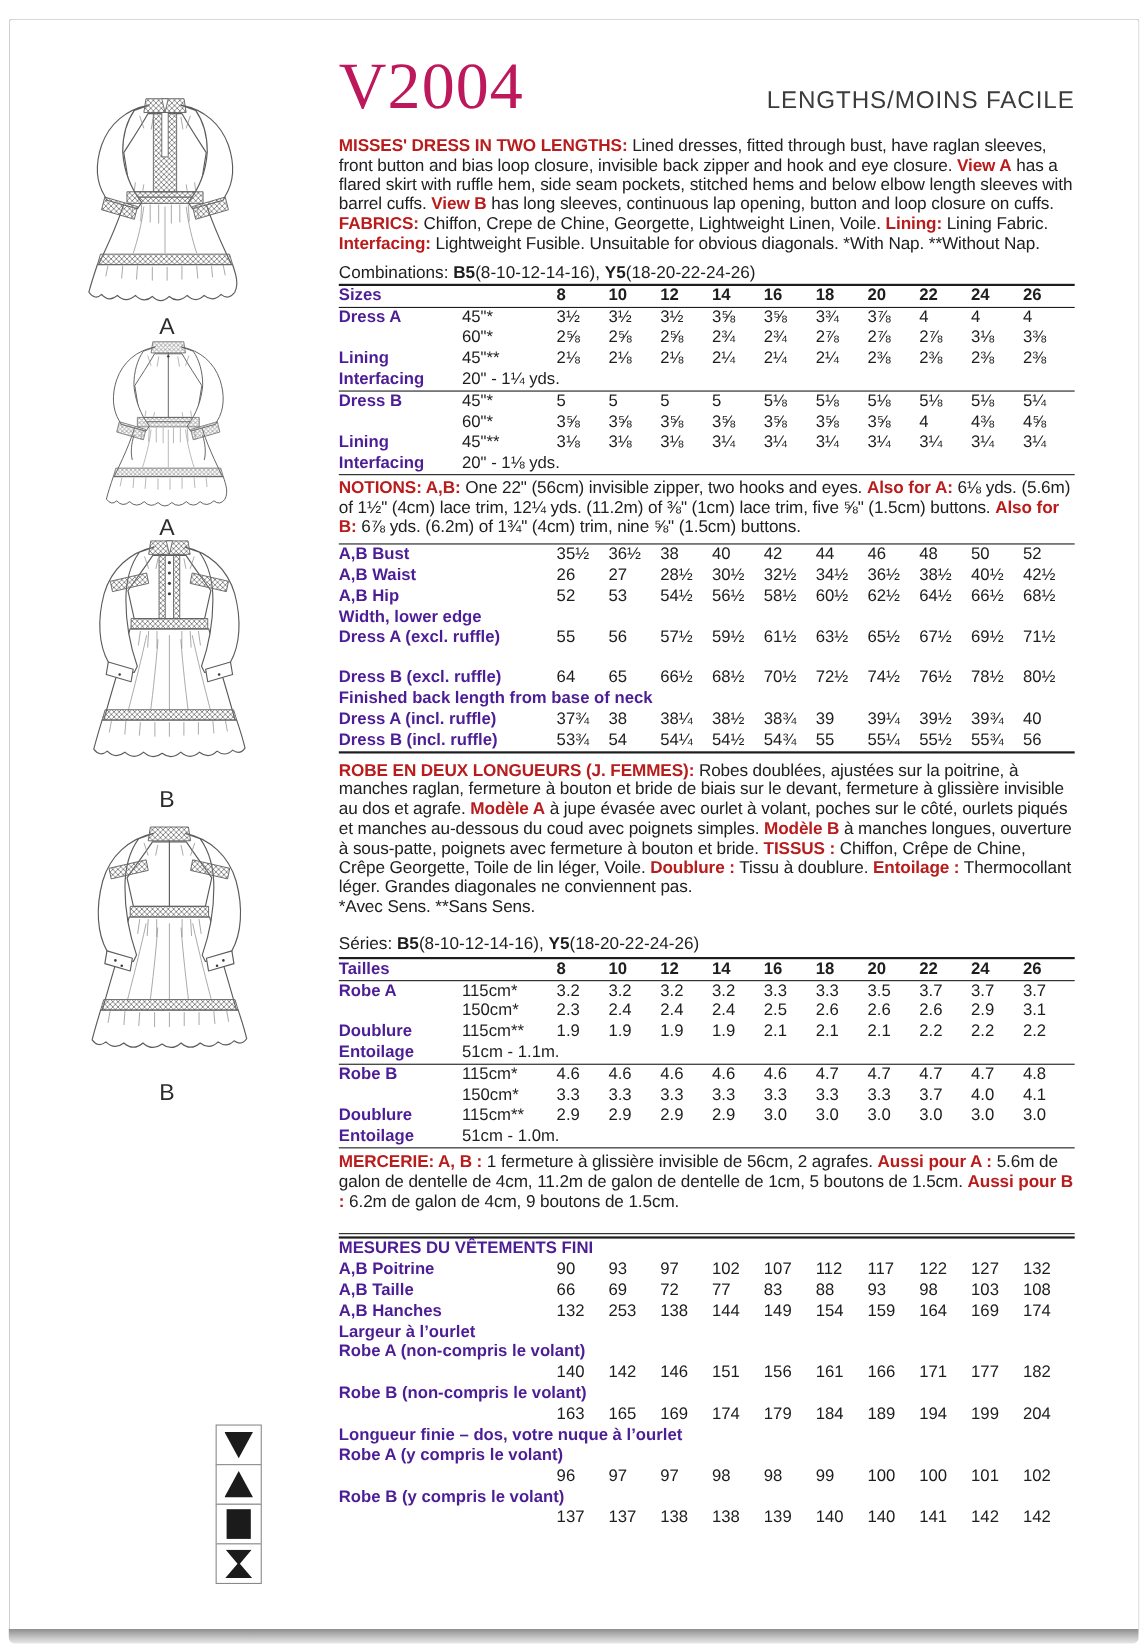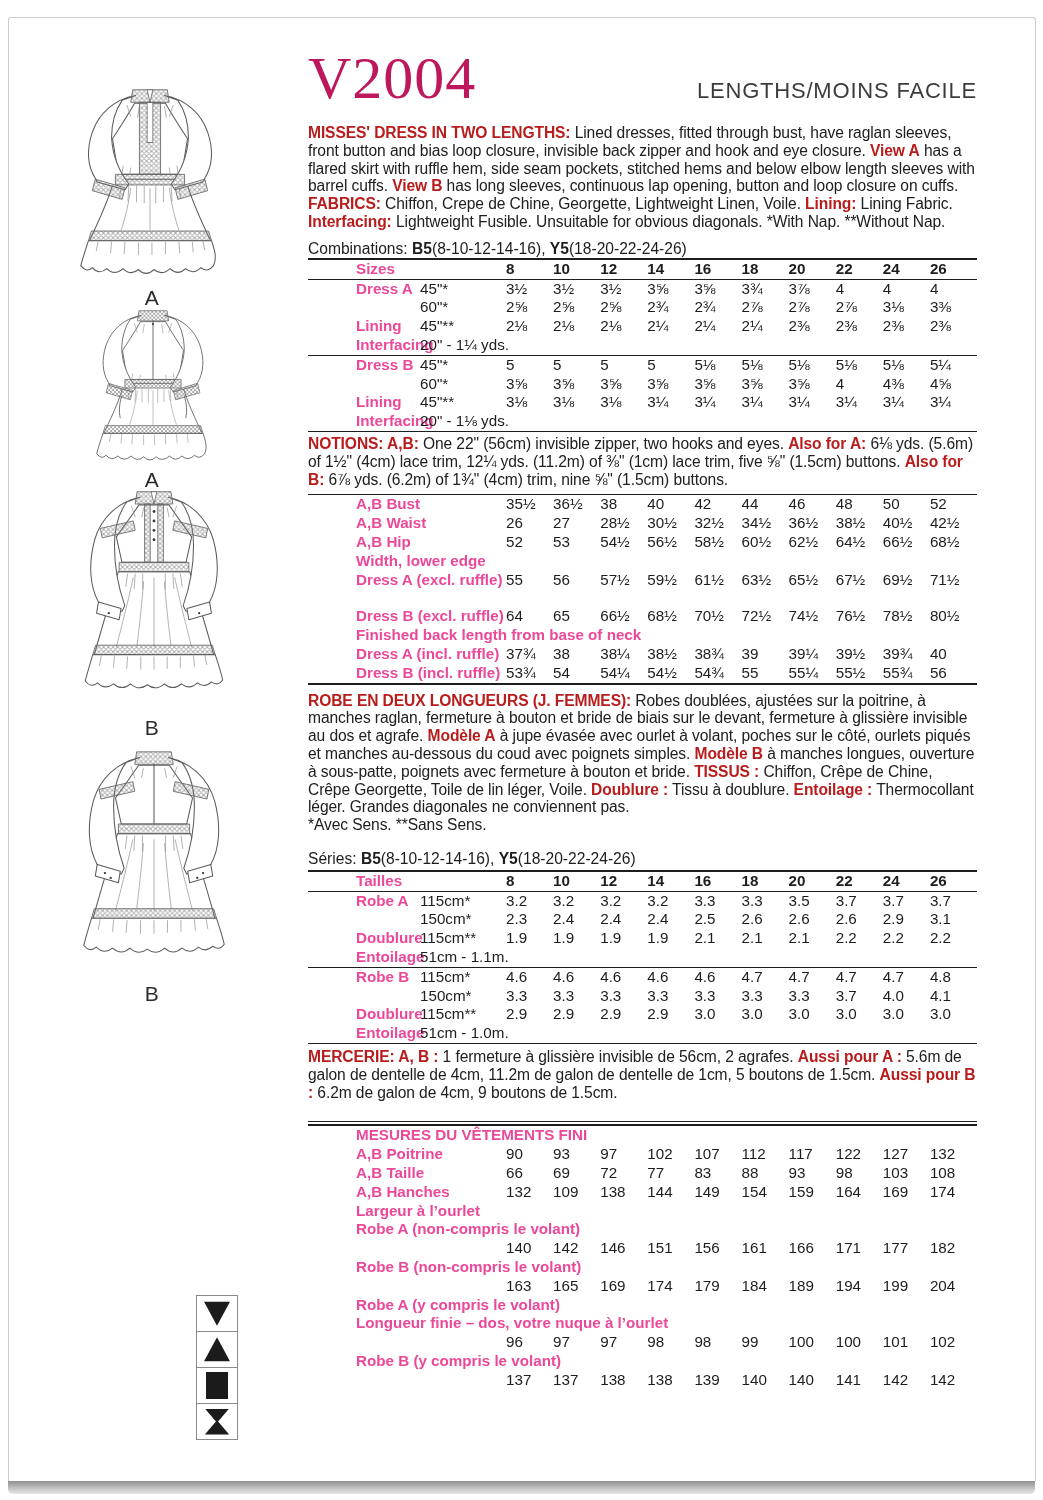"Sizes" .tc.lab { color: #ec4899 -> #4c1d95; margin-left: 48px -> none }
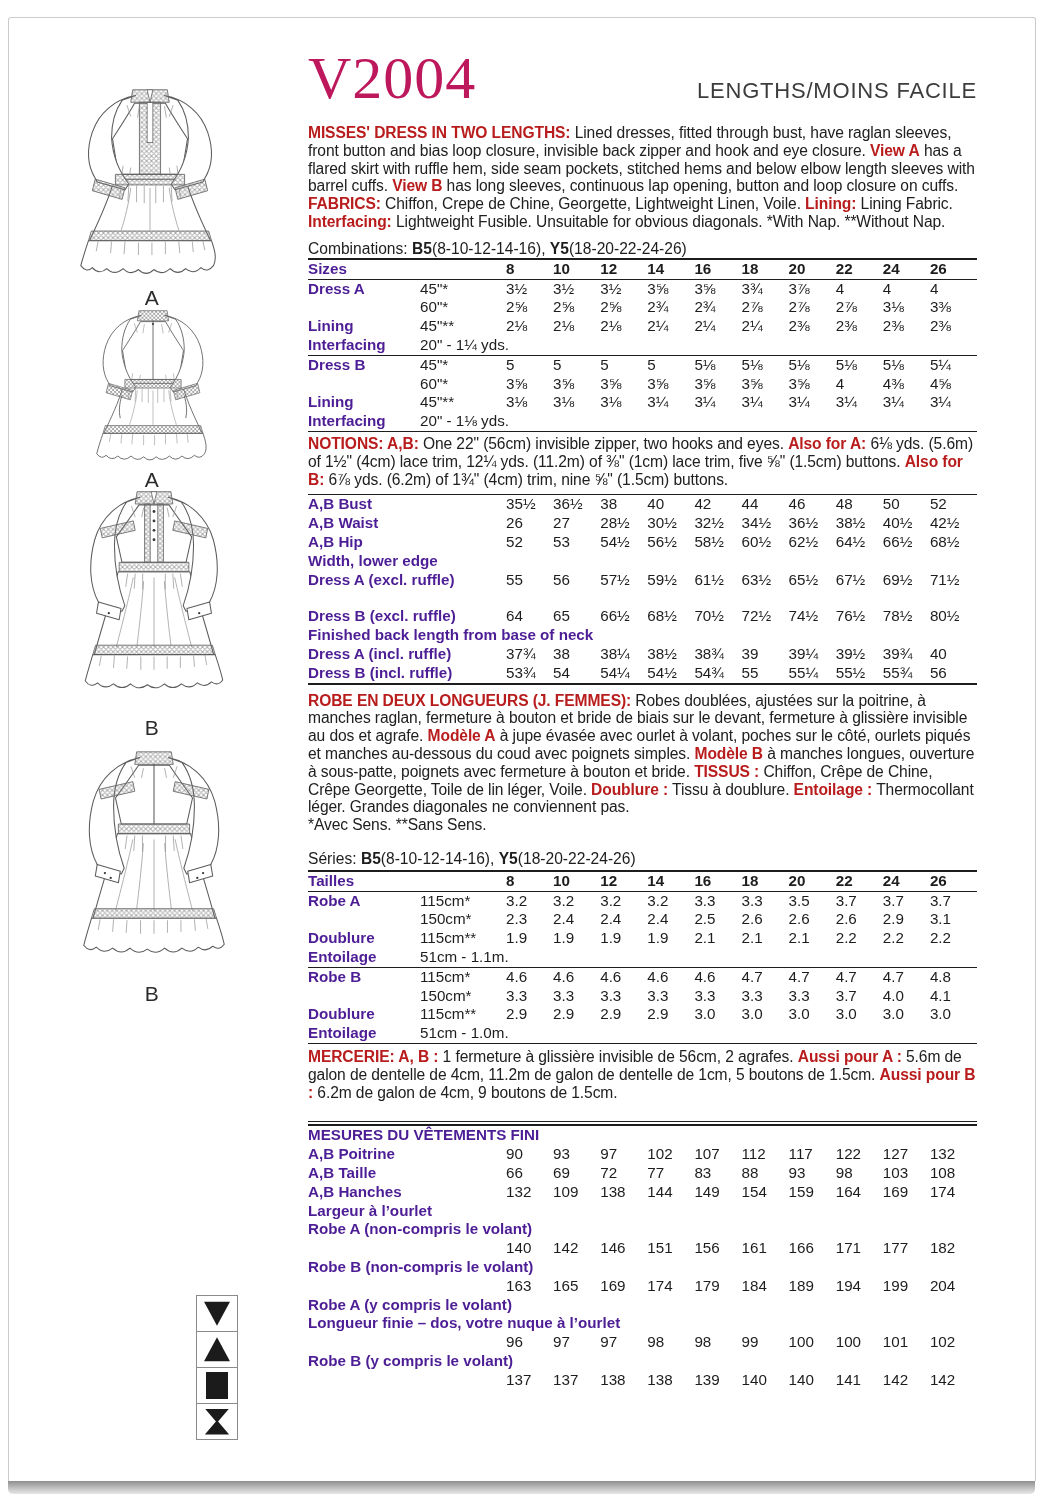"109" span.tc { text: 109 -> 253 }
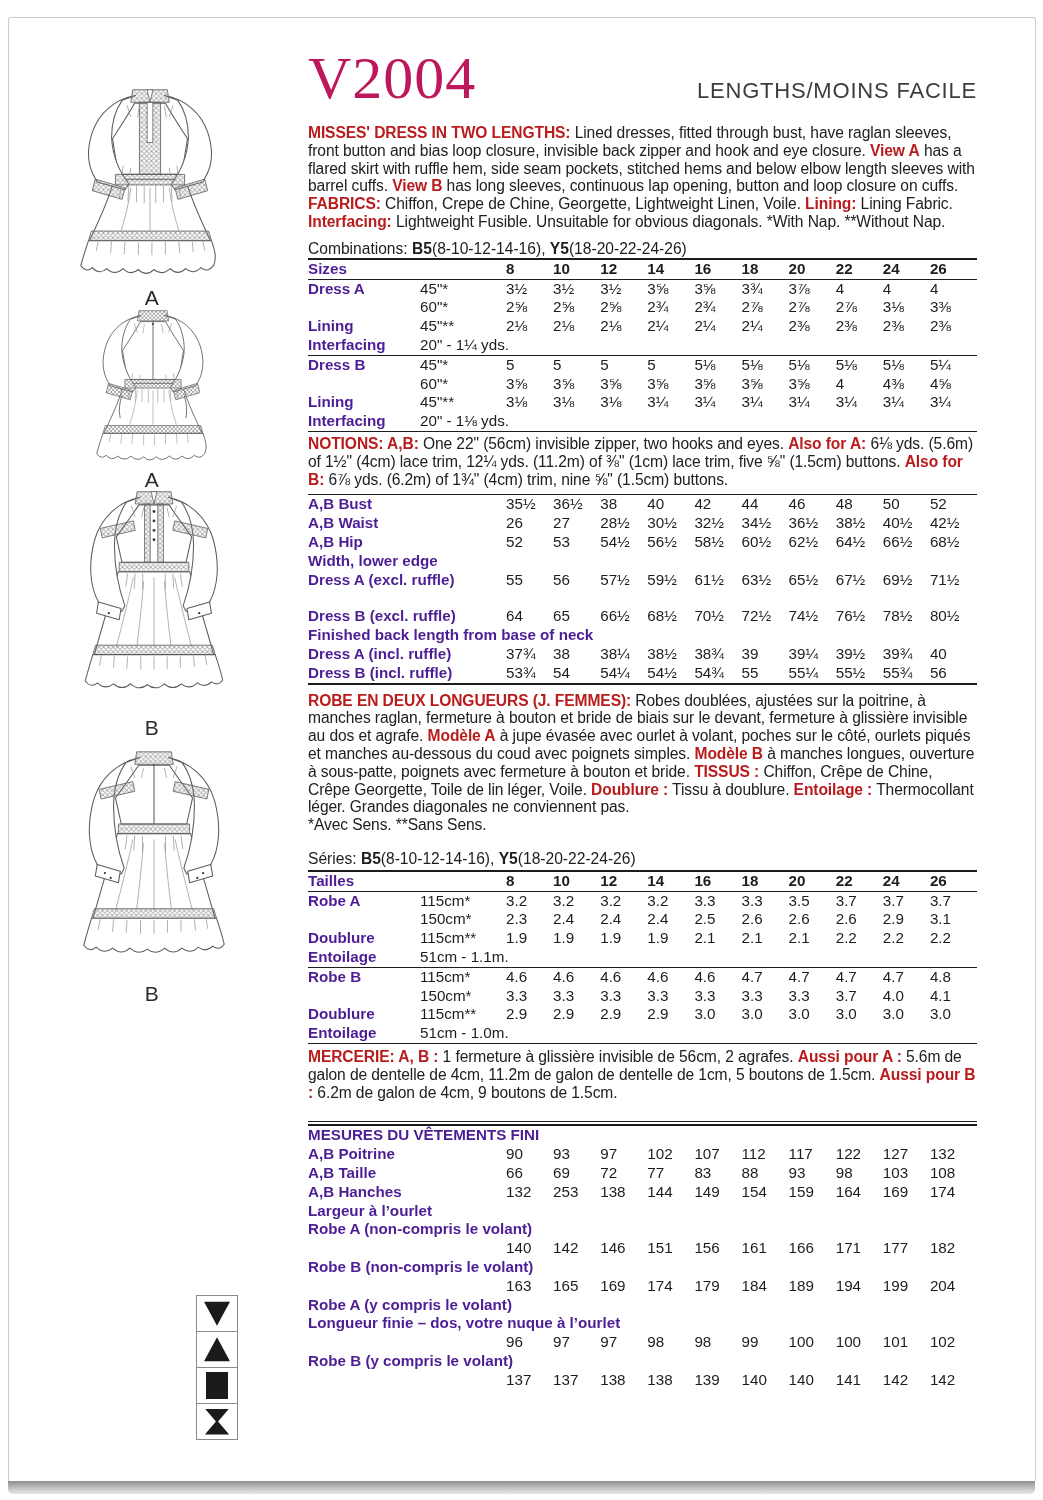"Robe A (y compris le" div.trow { order: before "Longueur finie – dos, votre" -> after "Longueur finie – dos, votre" }
